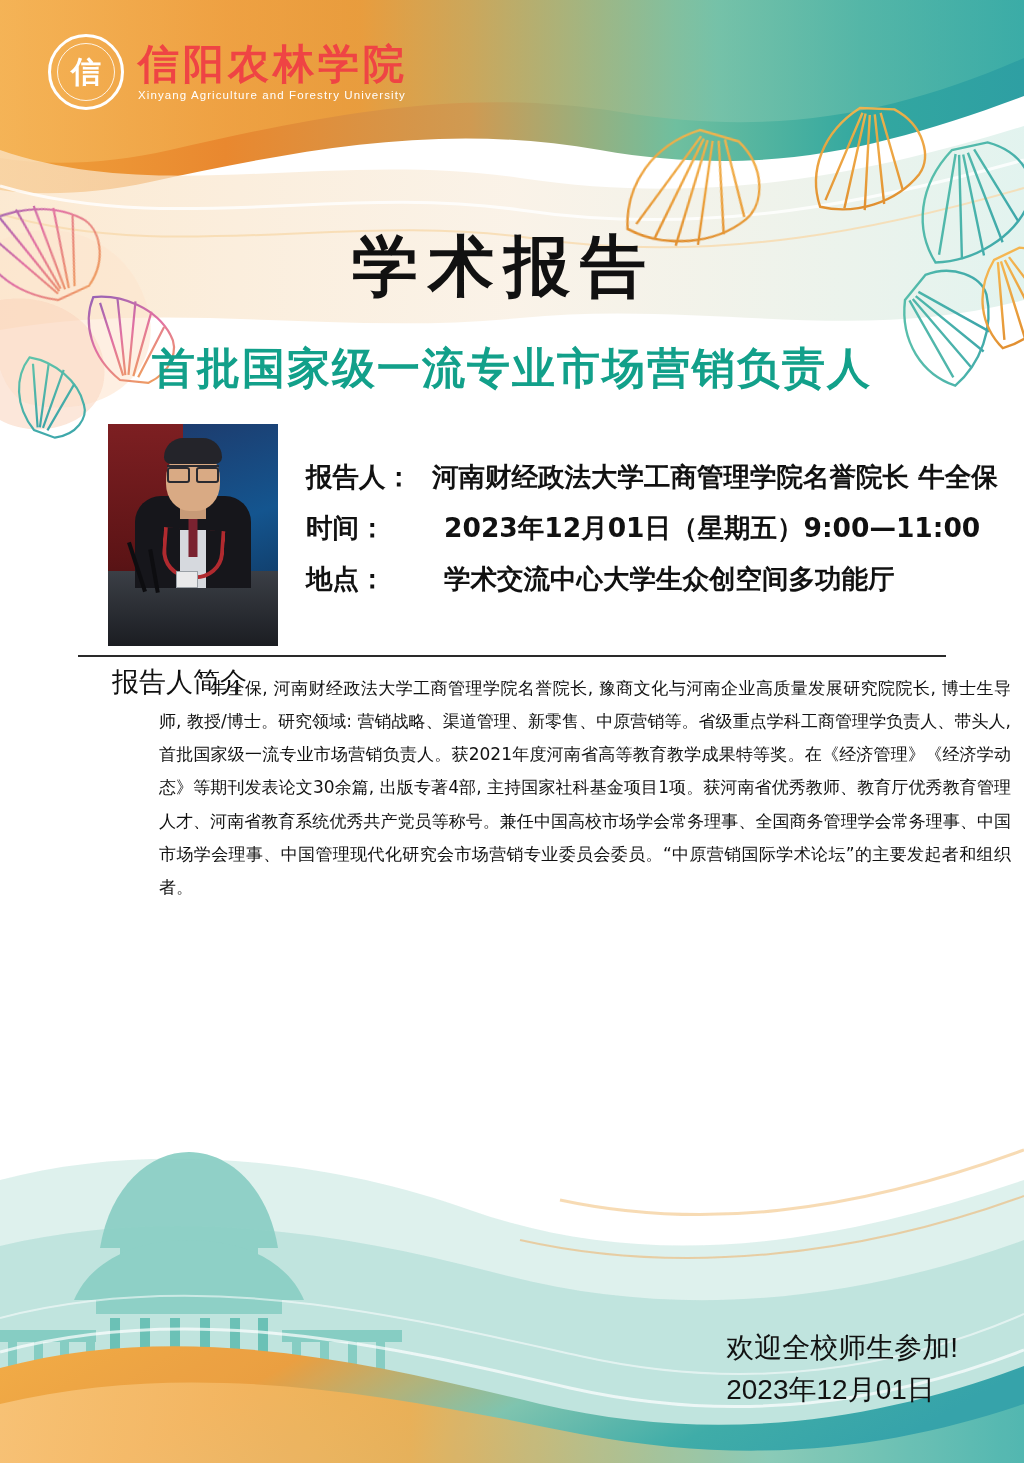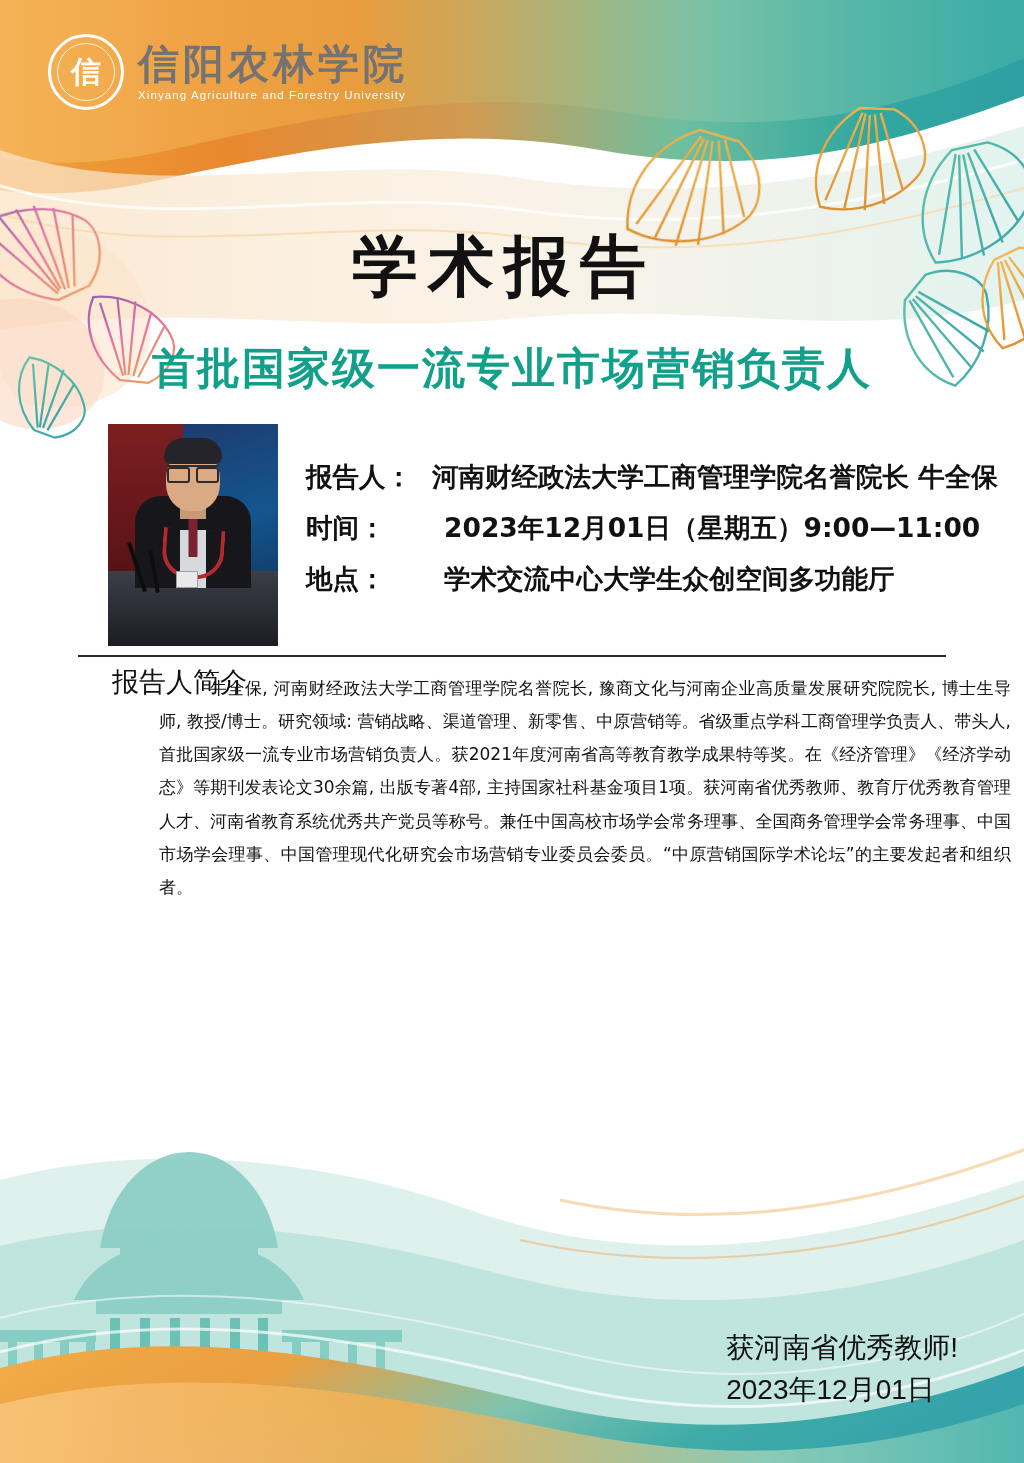"信阳农林学院" #logo-cn { color: #737373 -> #ef4444 }
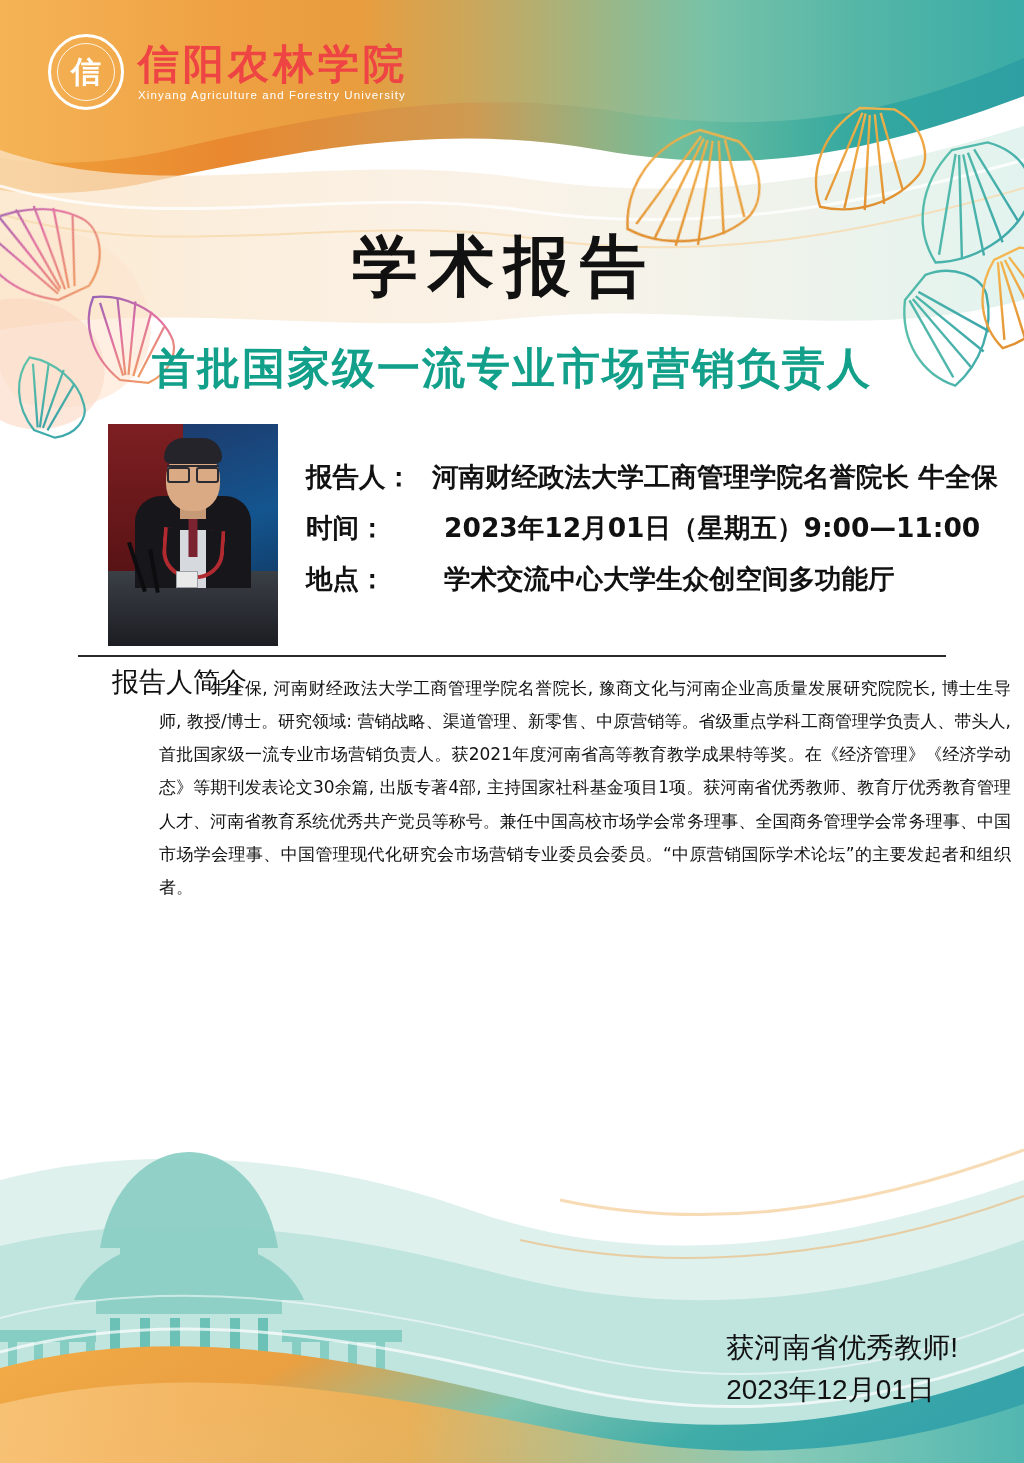"获河南省优秀教师!" div { text: 获河南省优秀教师 -> 欢迎全校师生参加 }
